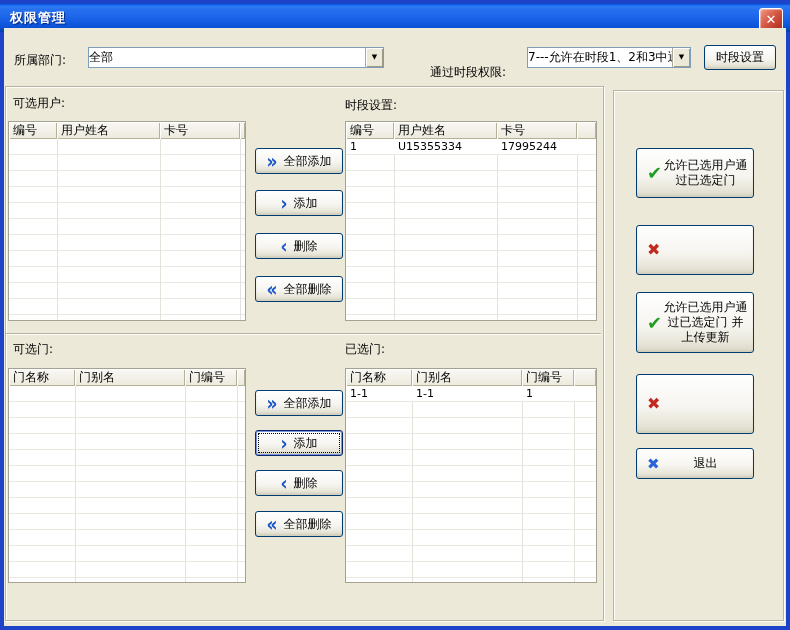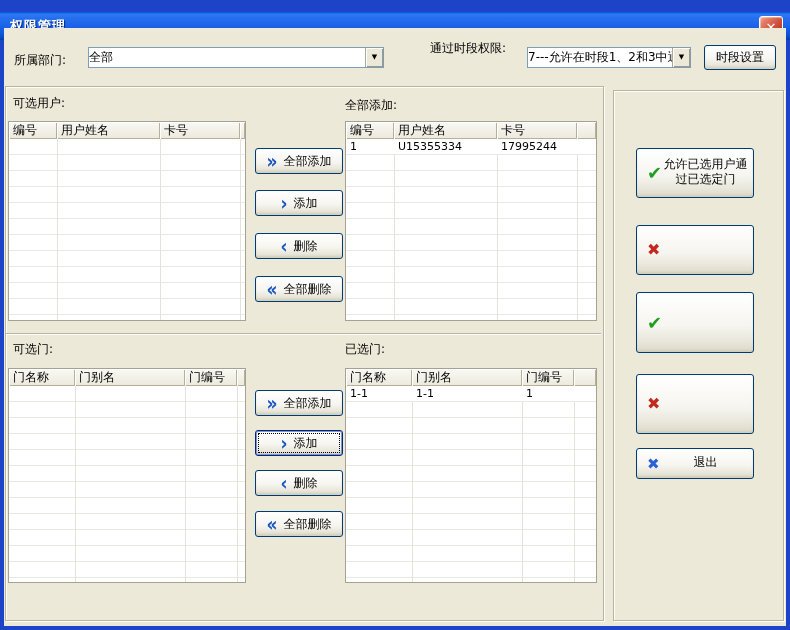"权限管理" .titlebar { top: 12px -> 4px }
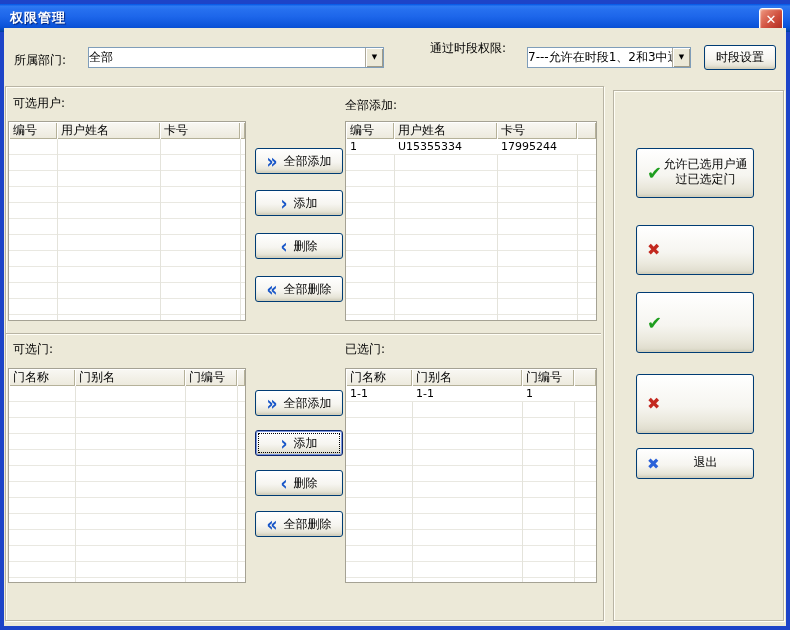"通过时段权限:" span.lbl { top: 12px -> 36px }
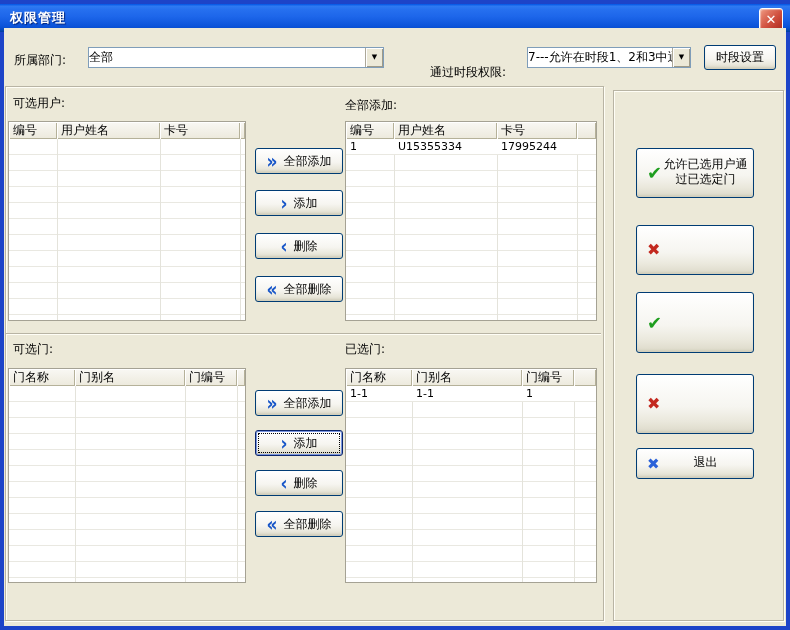"全部添加:" span.lbl { text: 全部添加 -> 时段设置 }
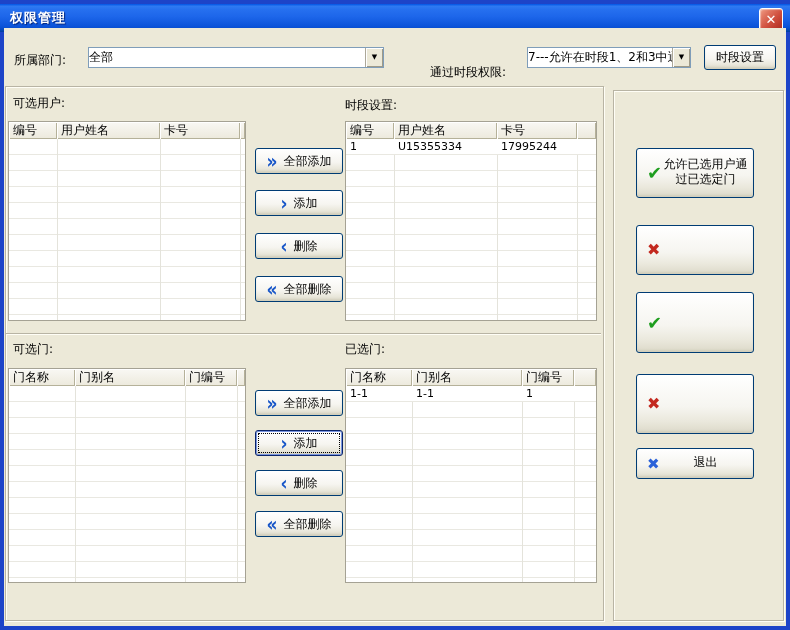"允许已选用户通过已选定门" .action .txt { font-family: Liberation Mono, monospace -> none }
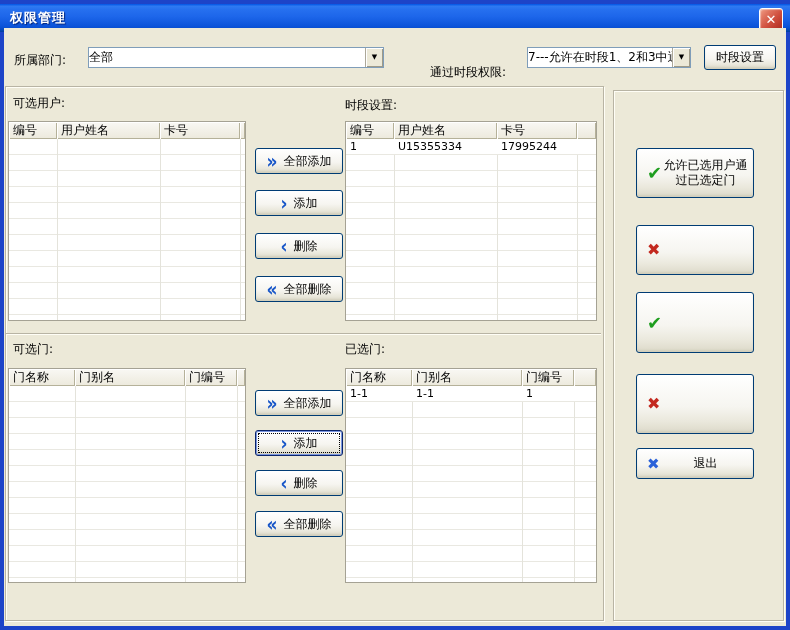"允许已选用户通过已选定门 并上传更新" span.txt { html: none -> <span>允许已选用户通过已选定门 并上传更新</span> }
